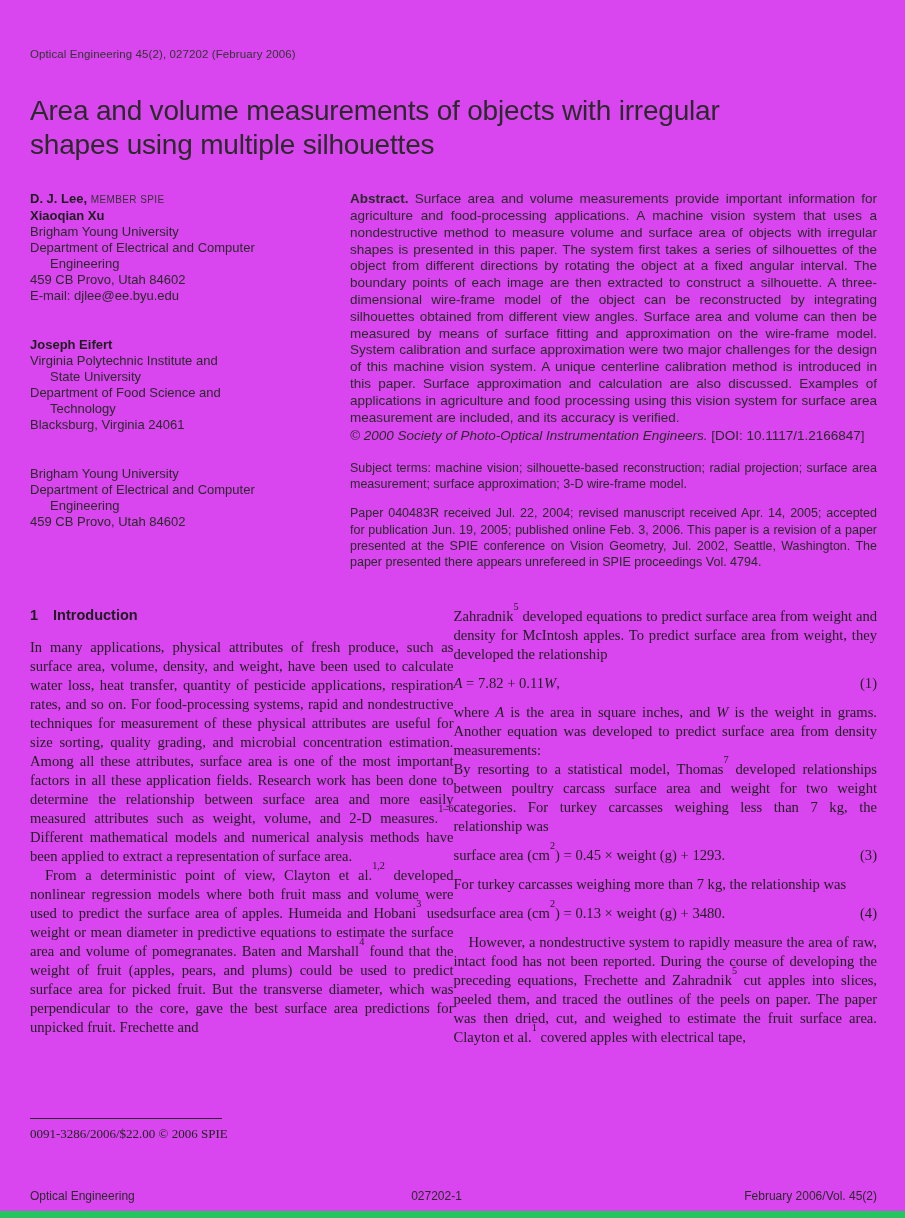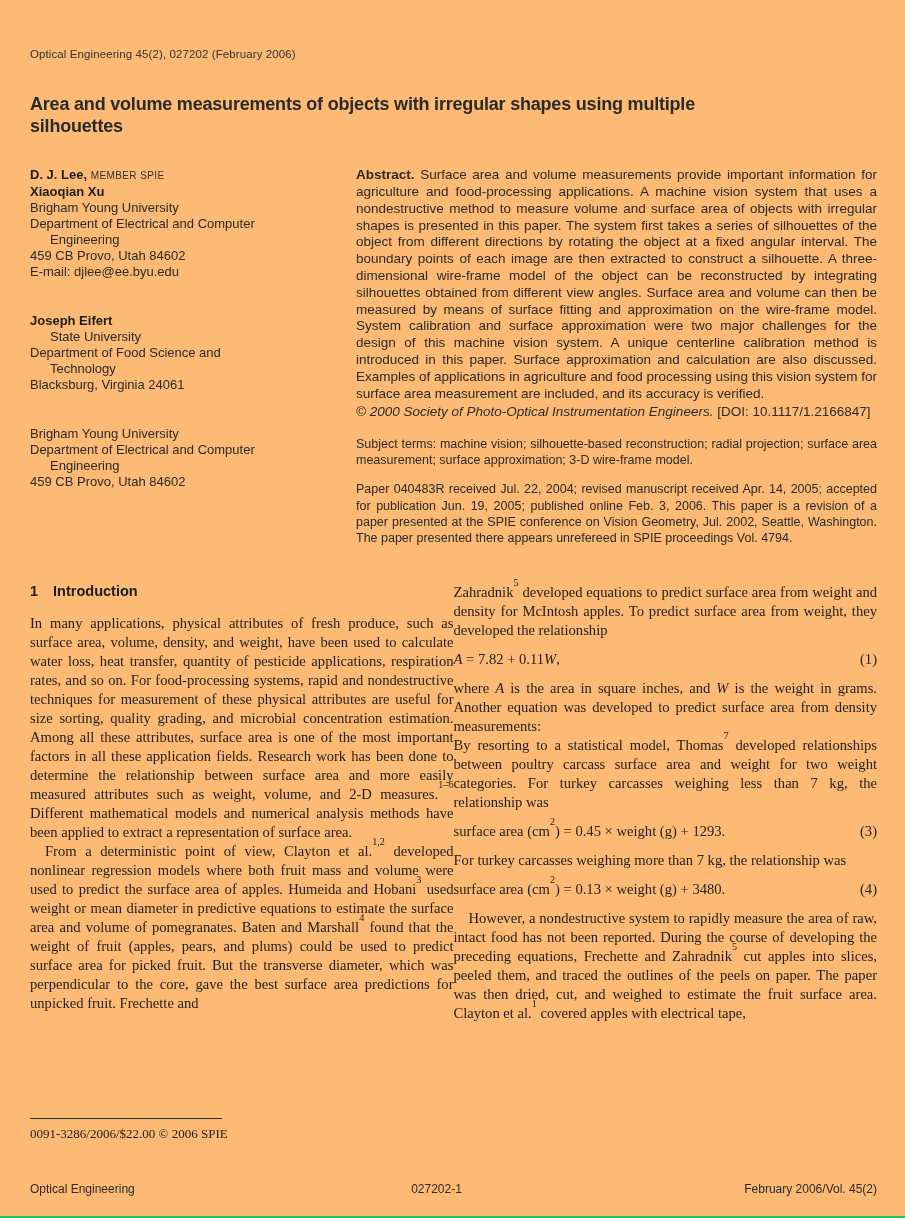"Optical Engineering 45(2), 027202" .page { background: #fdba74 -> #d946ef; border-bottom: 2px solid #22c55e -> 7px solid #22c55e }
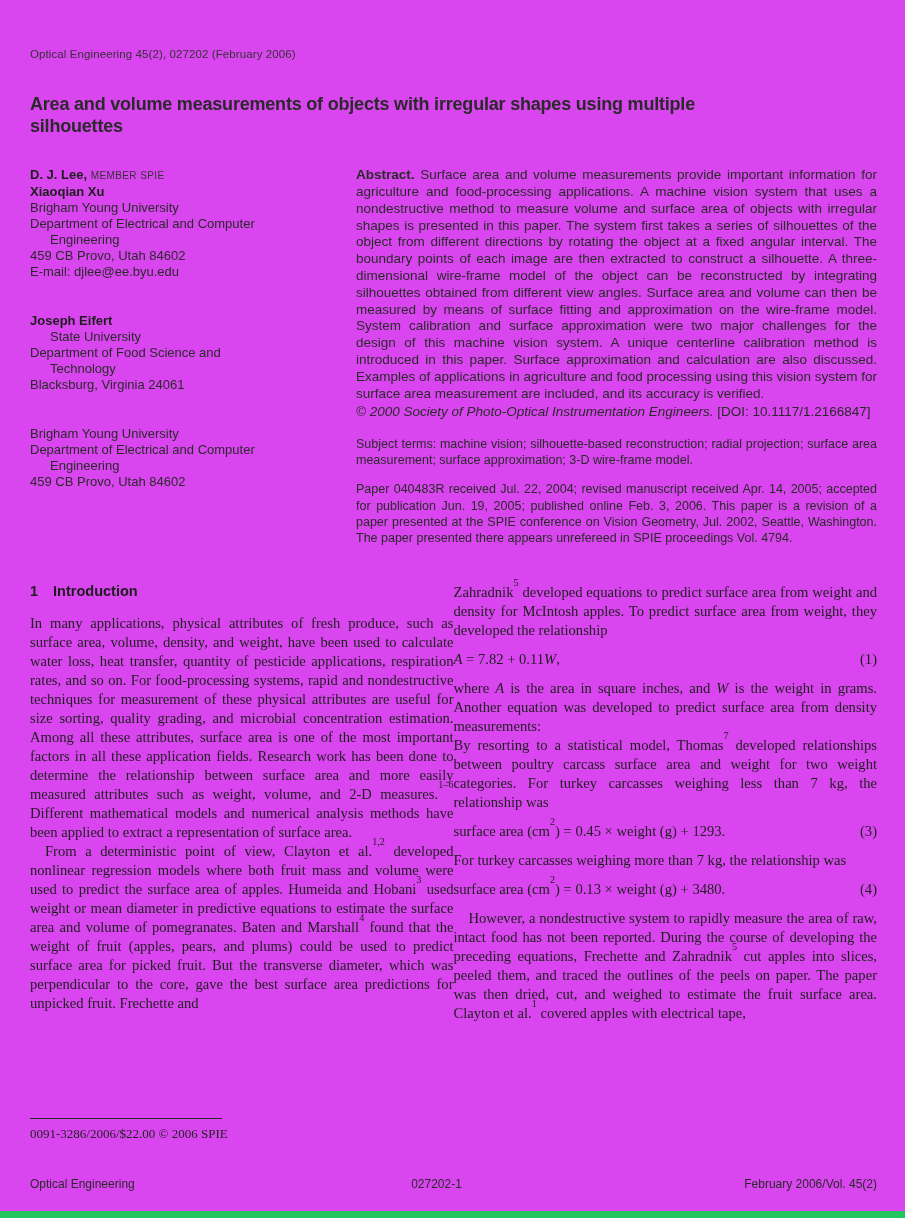"Area and volume measurements of" h1.paper-title { font-size: 18px -> 28px; font-weight: 700 -> 400 }
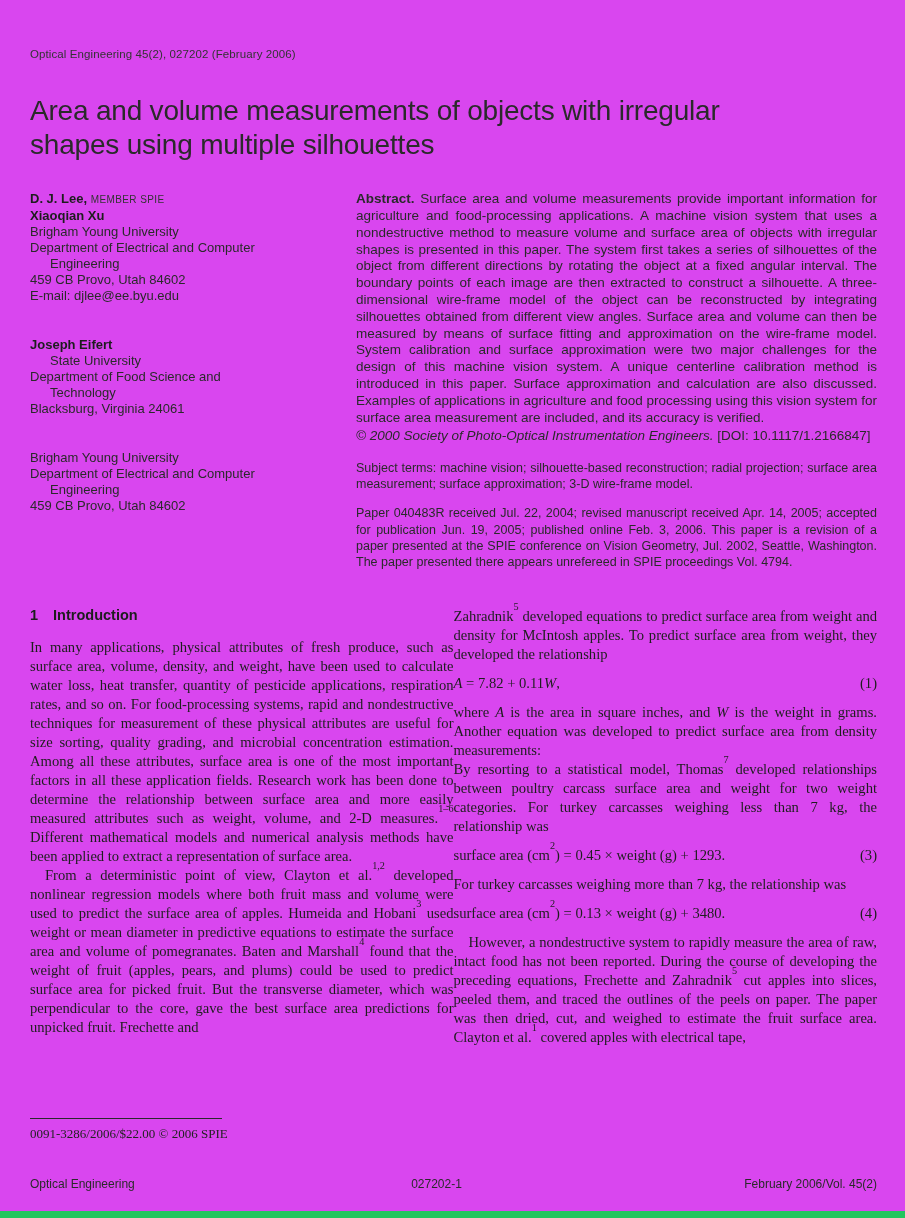"D. J. Lee, MEMBER SPIE" .front-matter { gap: 26px -> 20px }
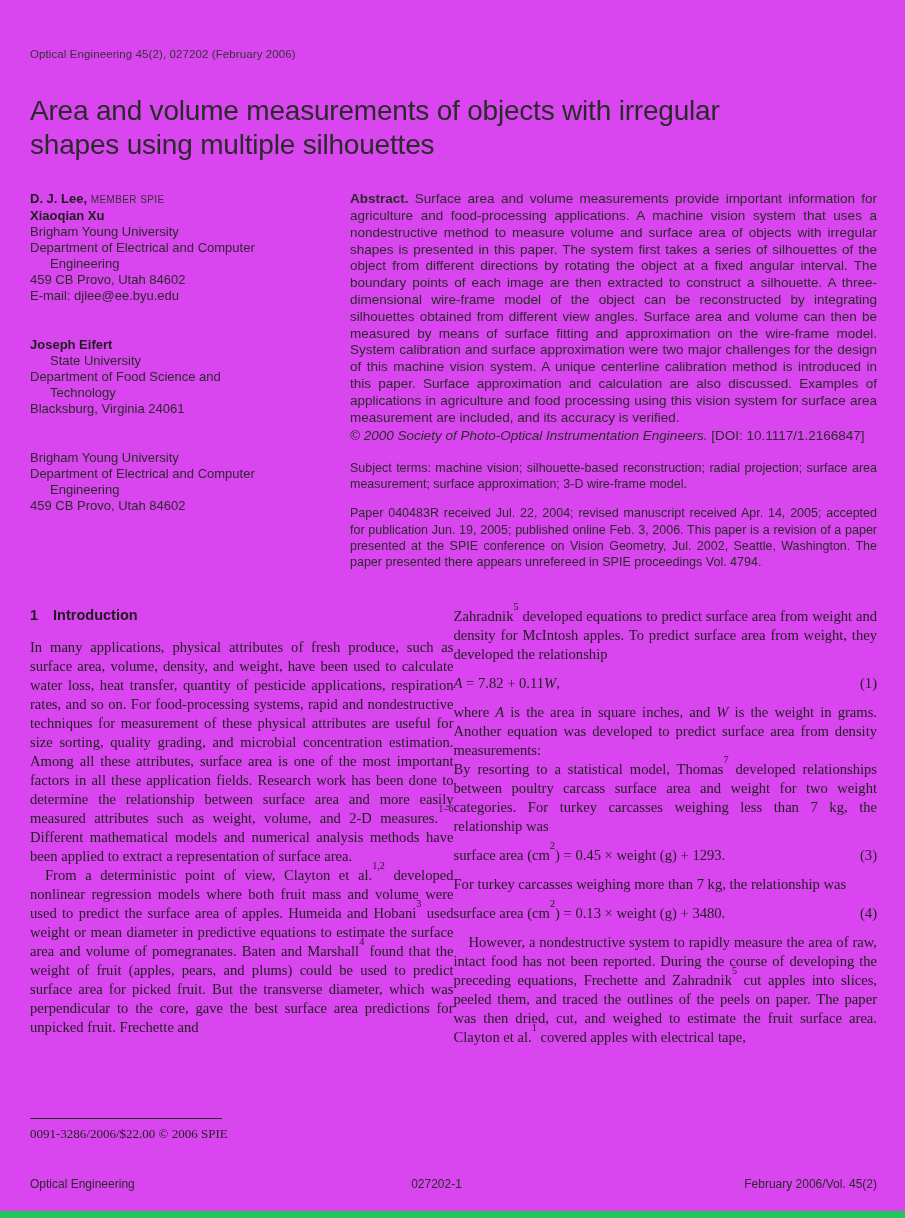"Virginia Polytechnic Institute and" div.aff { html: none -> <div>Virginia Polytechnic Institute and</div> }
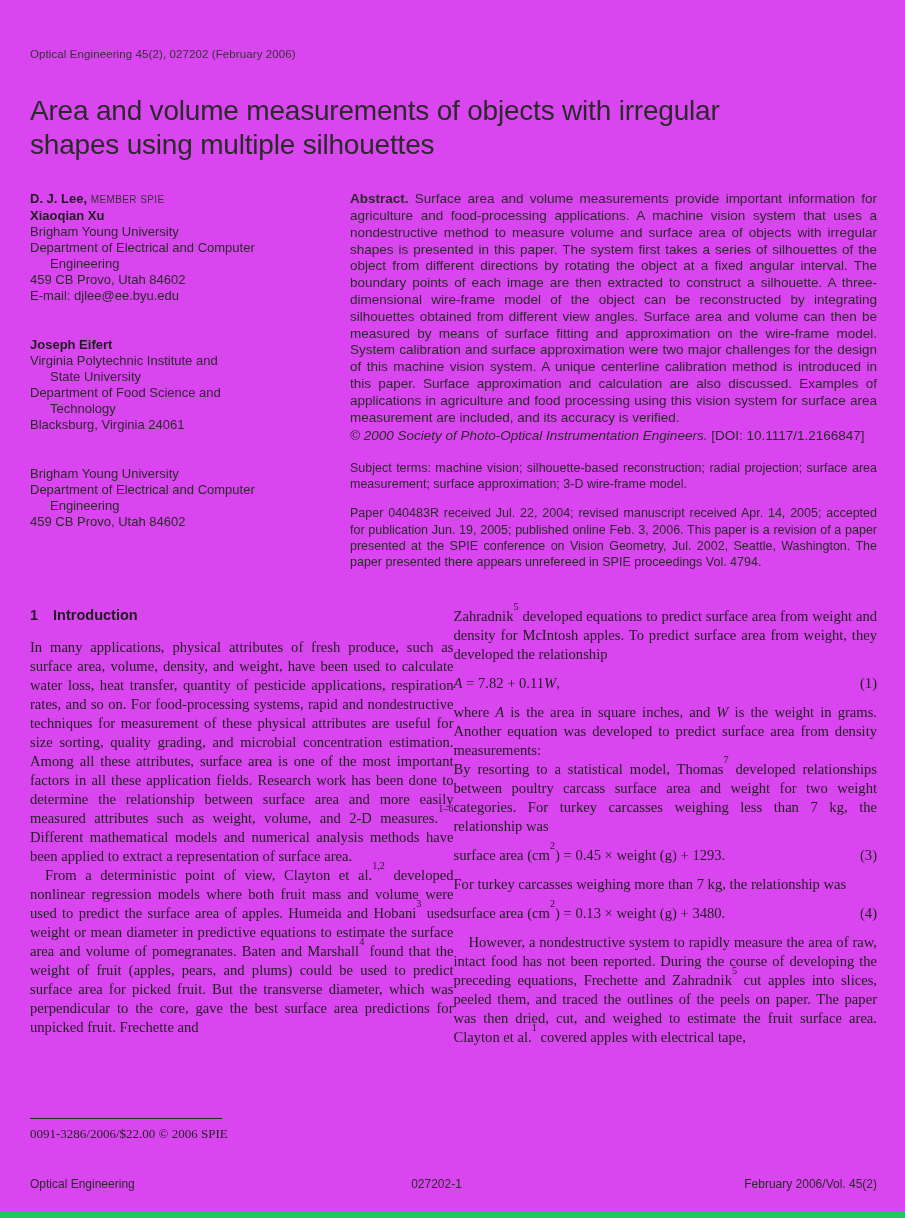"Optical Engineering" .page-footer { bottom: 20px -> 8px }
